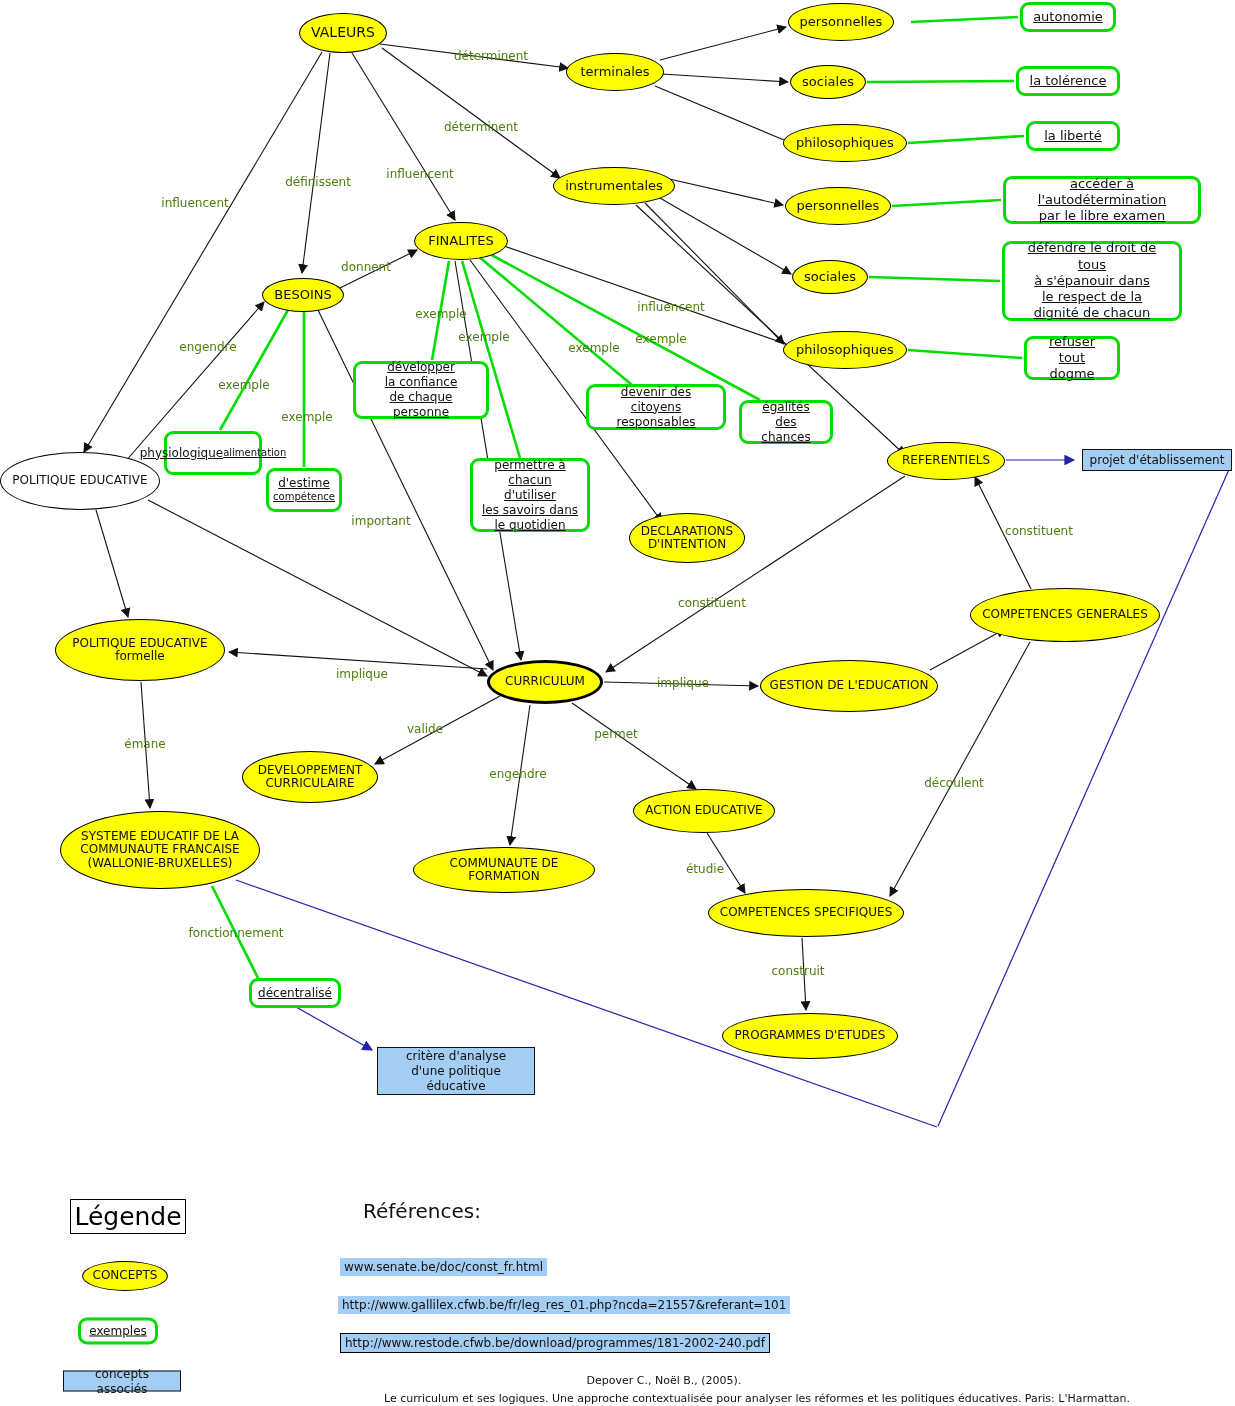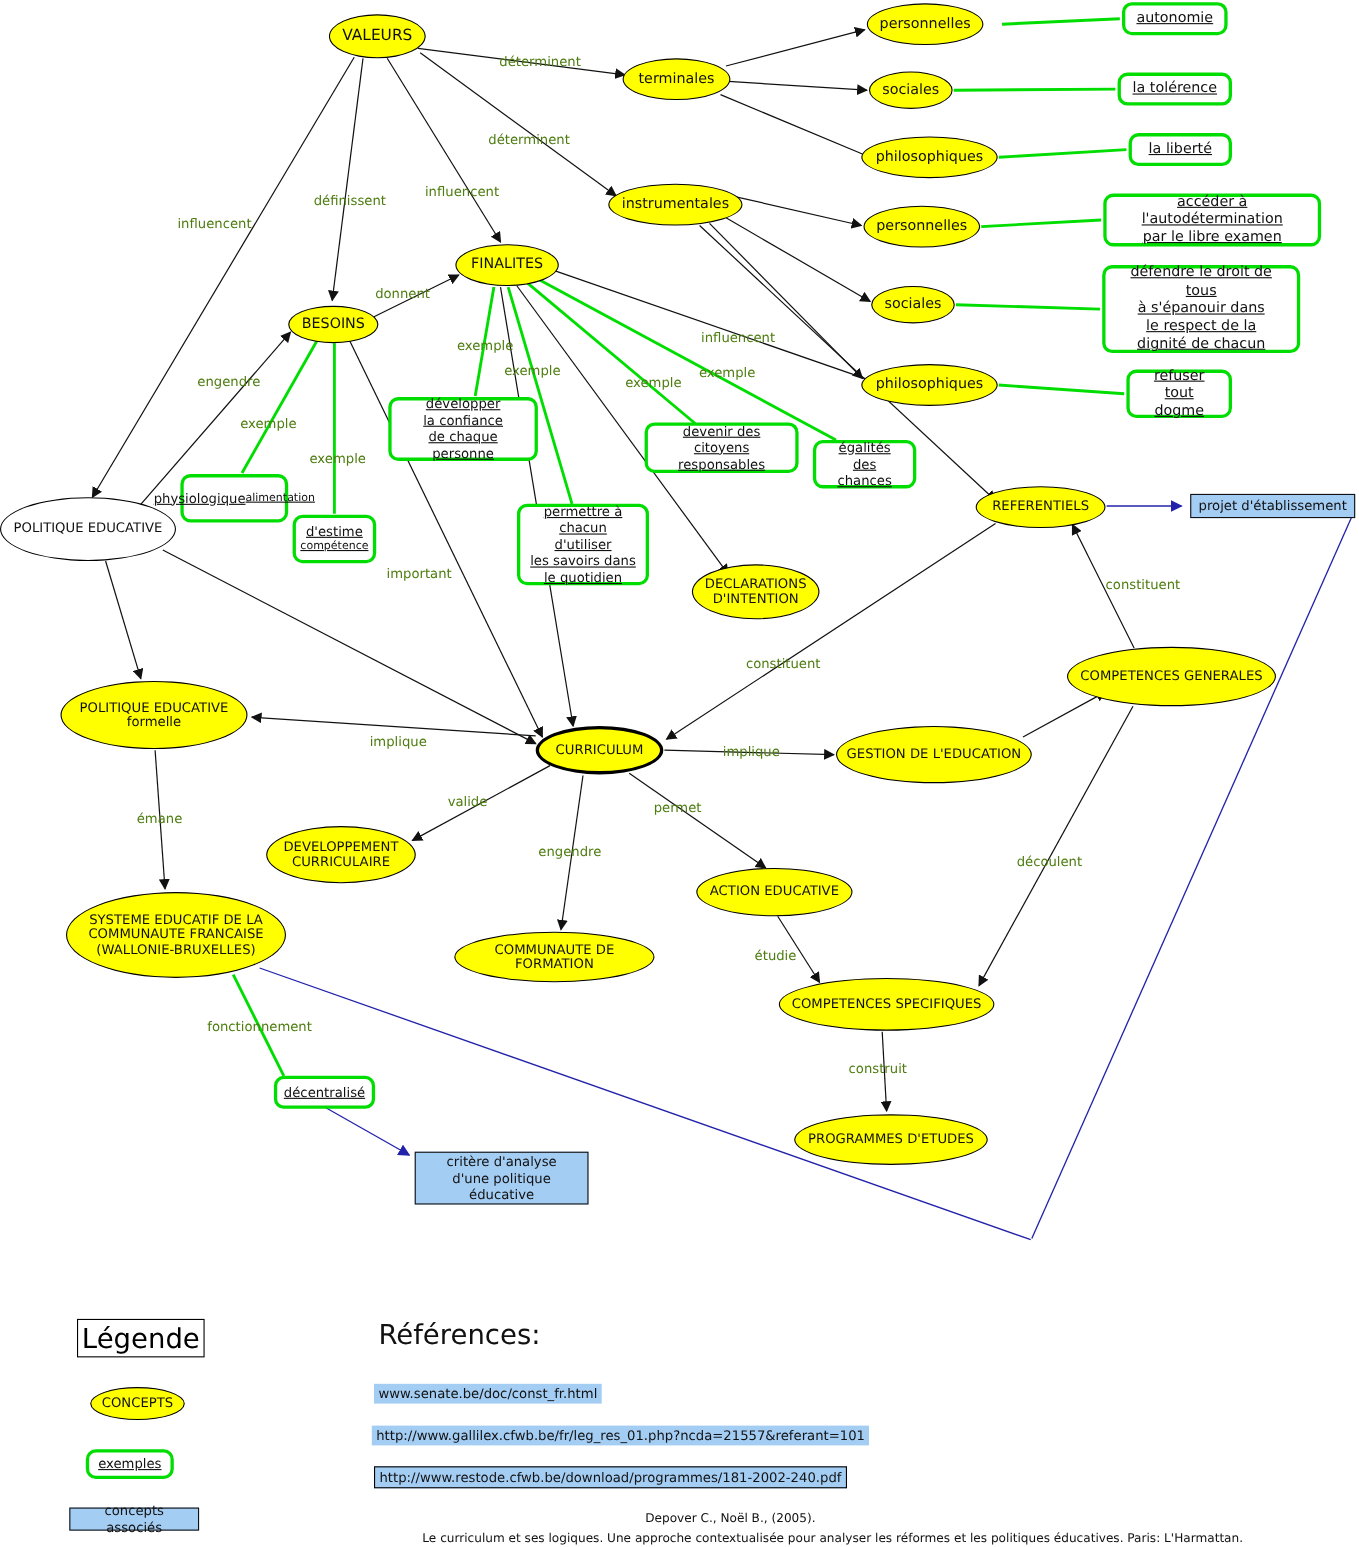"Références:" div.static-text { font-size: 25px -> 20px; left: 344px -> 363px }
